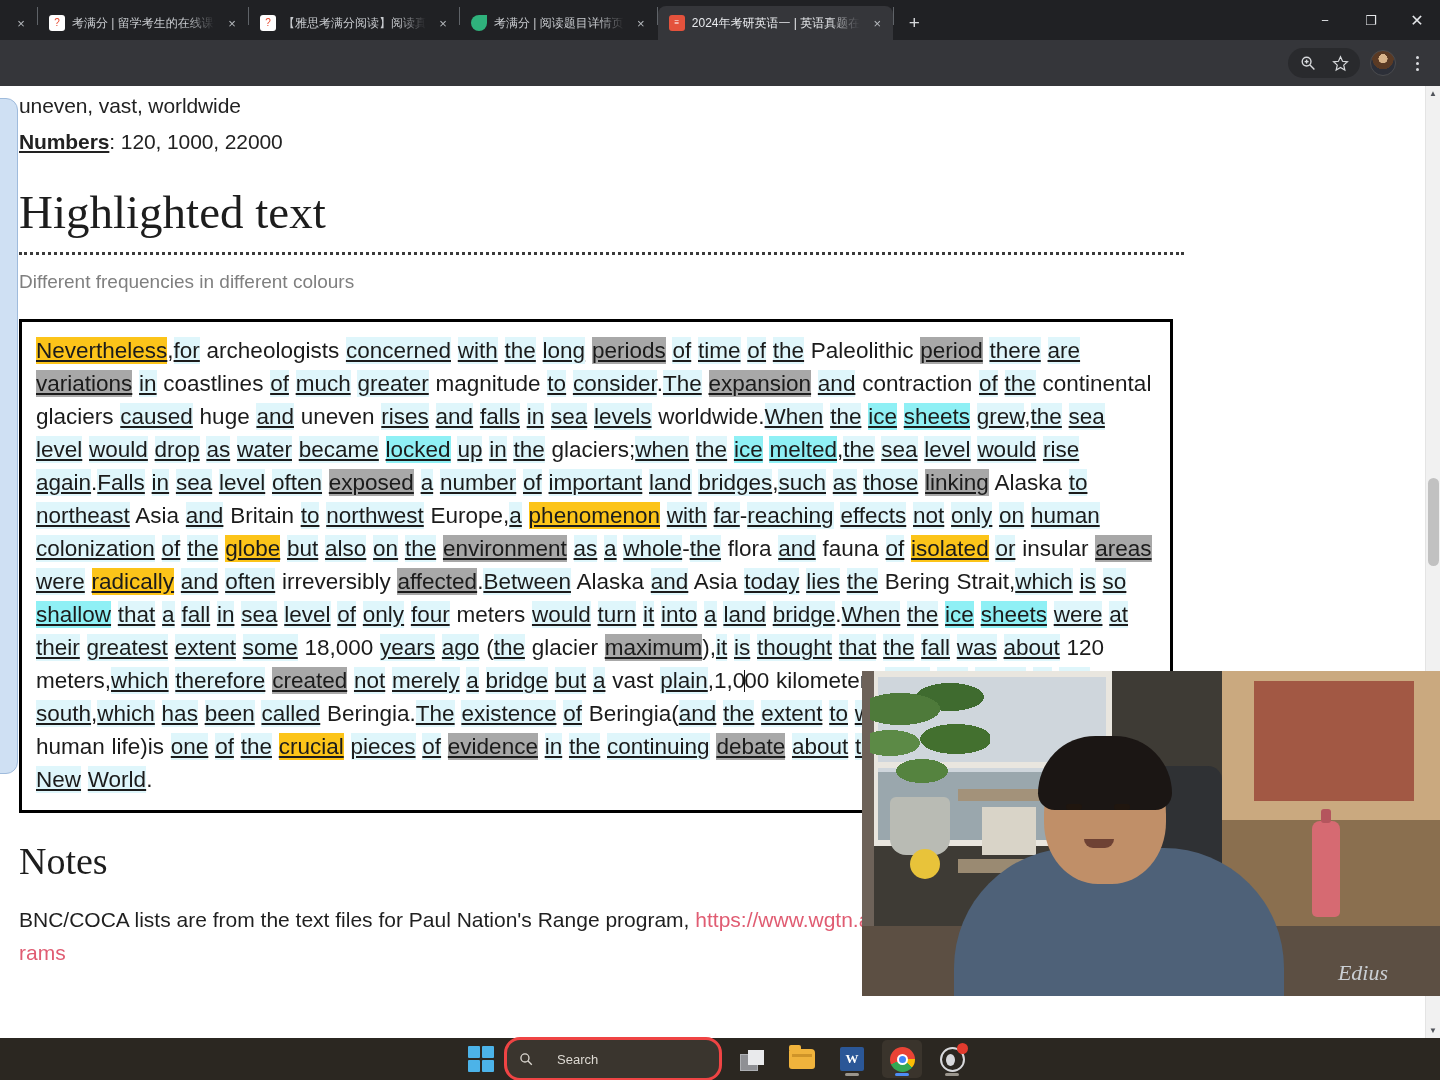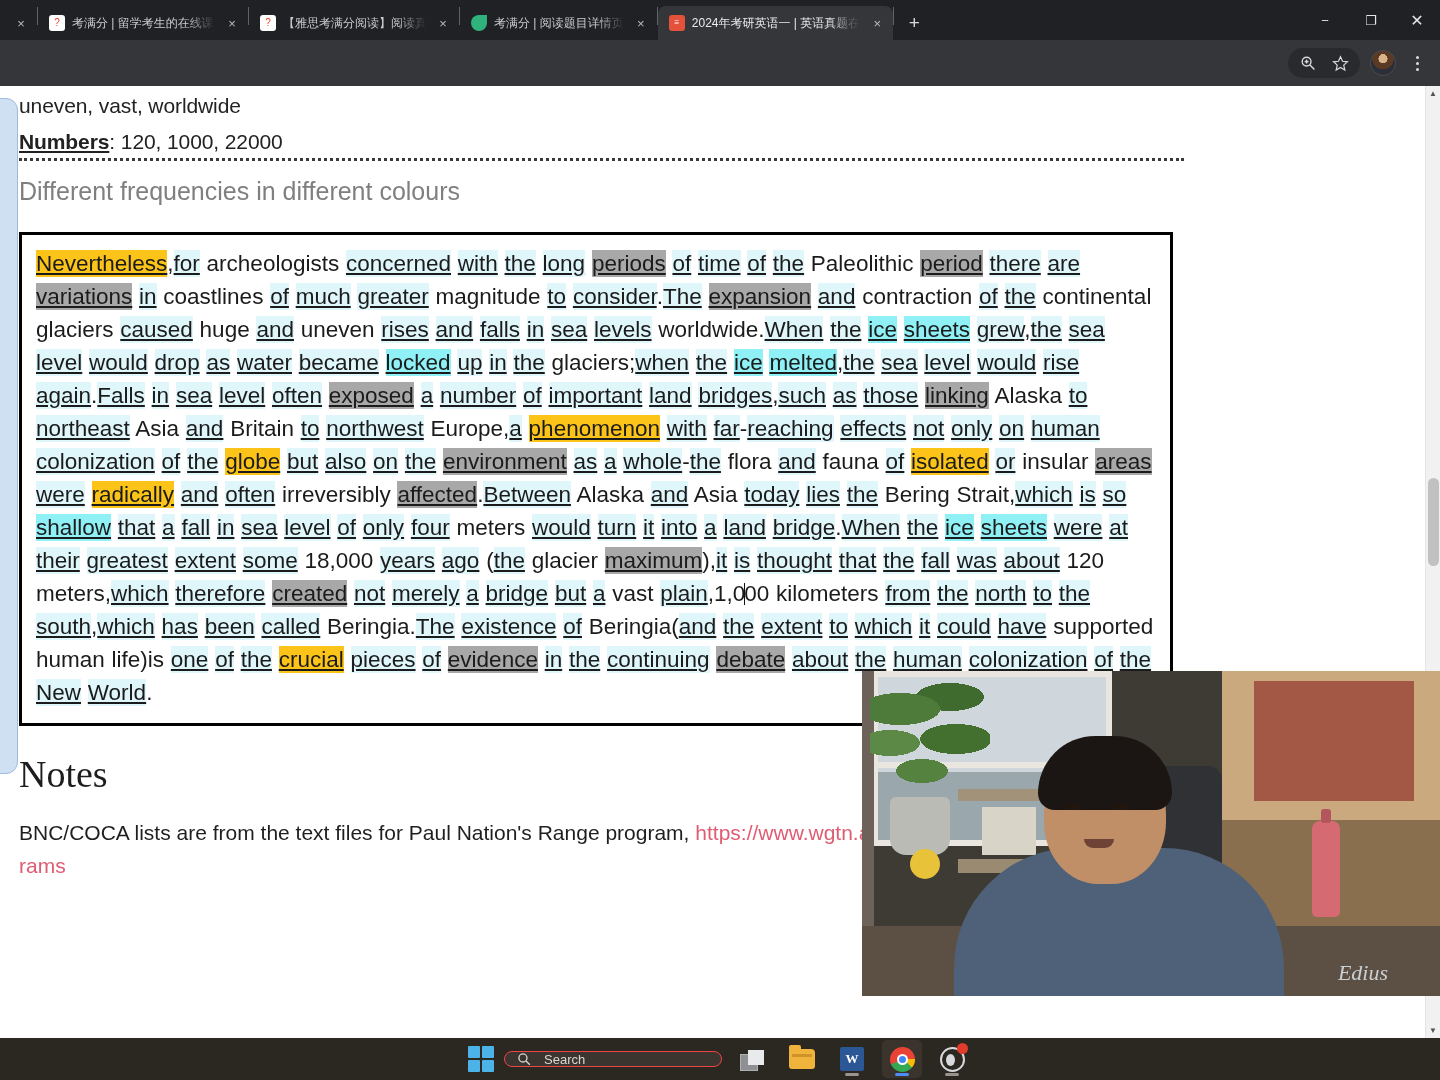"Highlighted text" h1.doc-h1 { html: none -> <h1>Highlighted text</h1> }
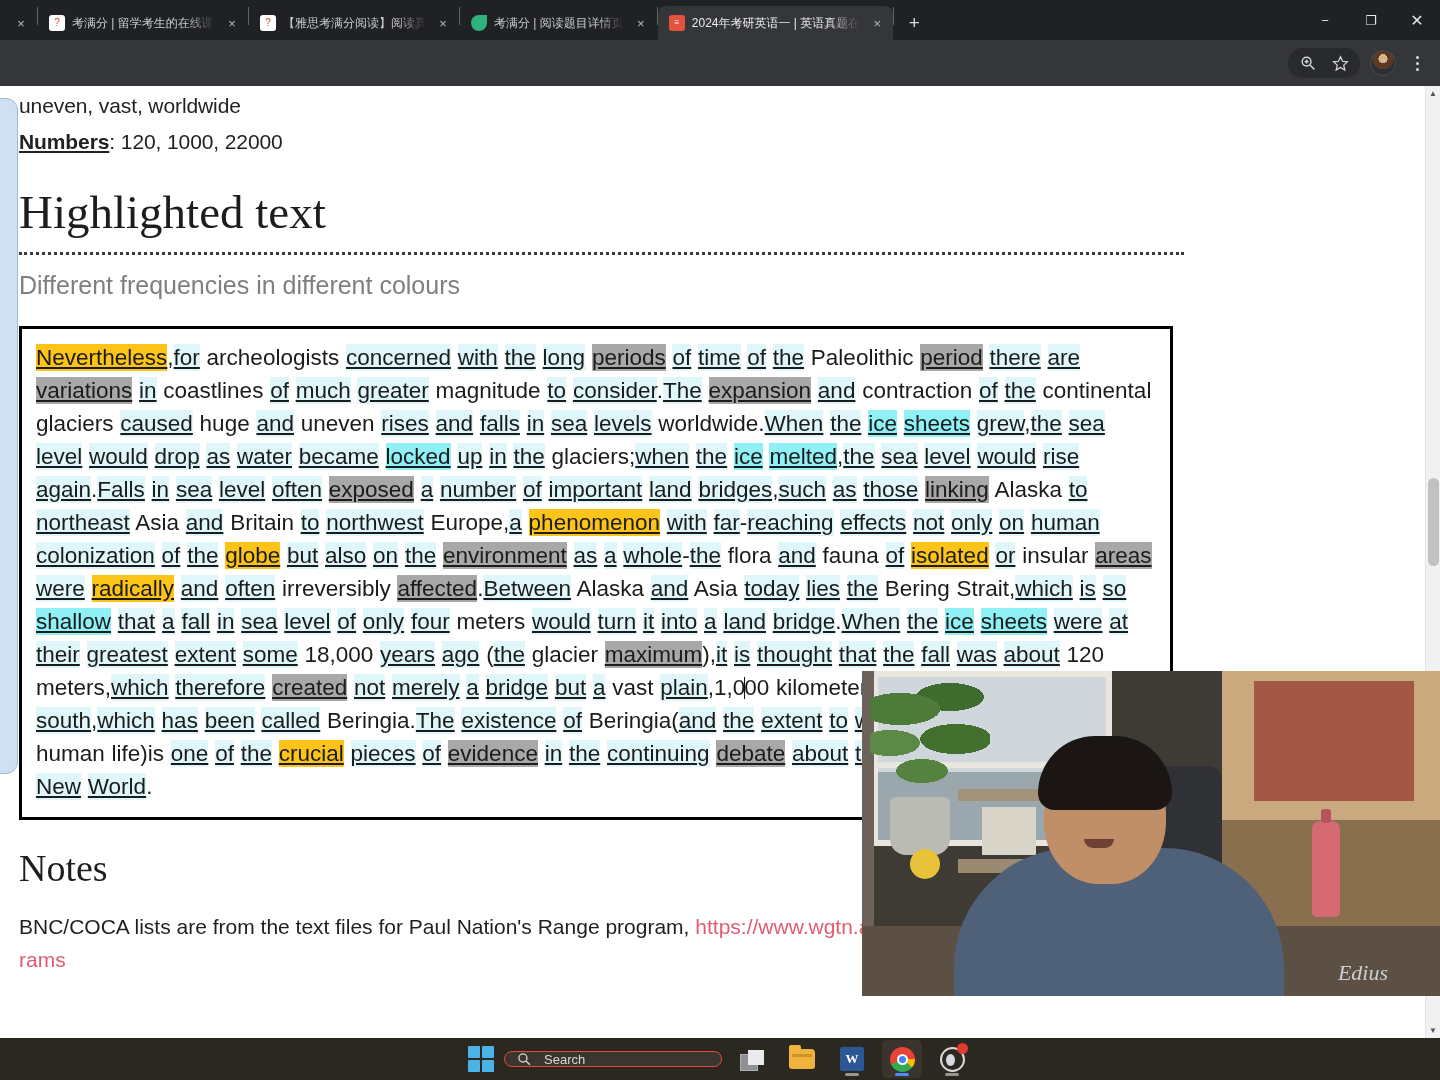"Different frequencies in different" .subtitle { font-size: 25px -> 19px }
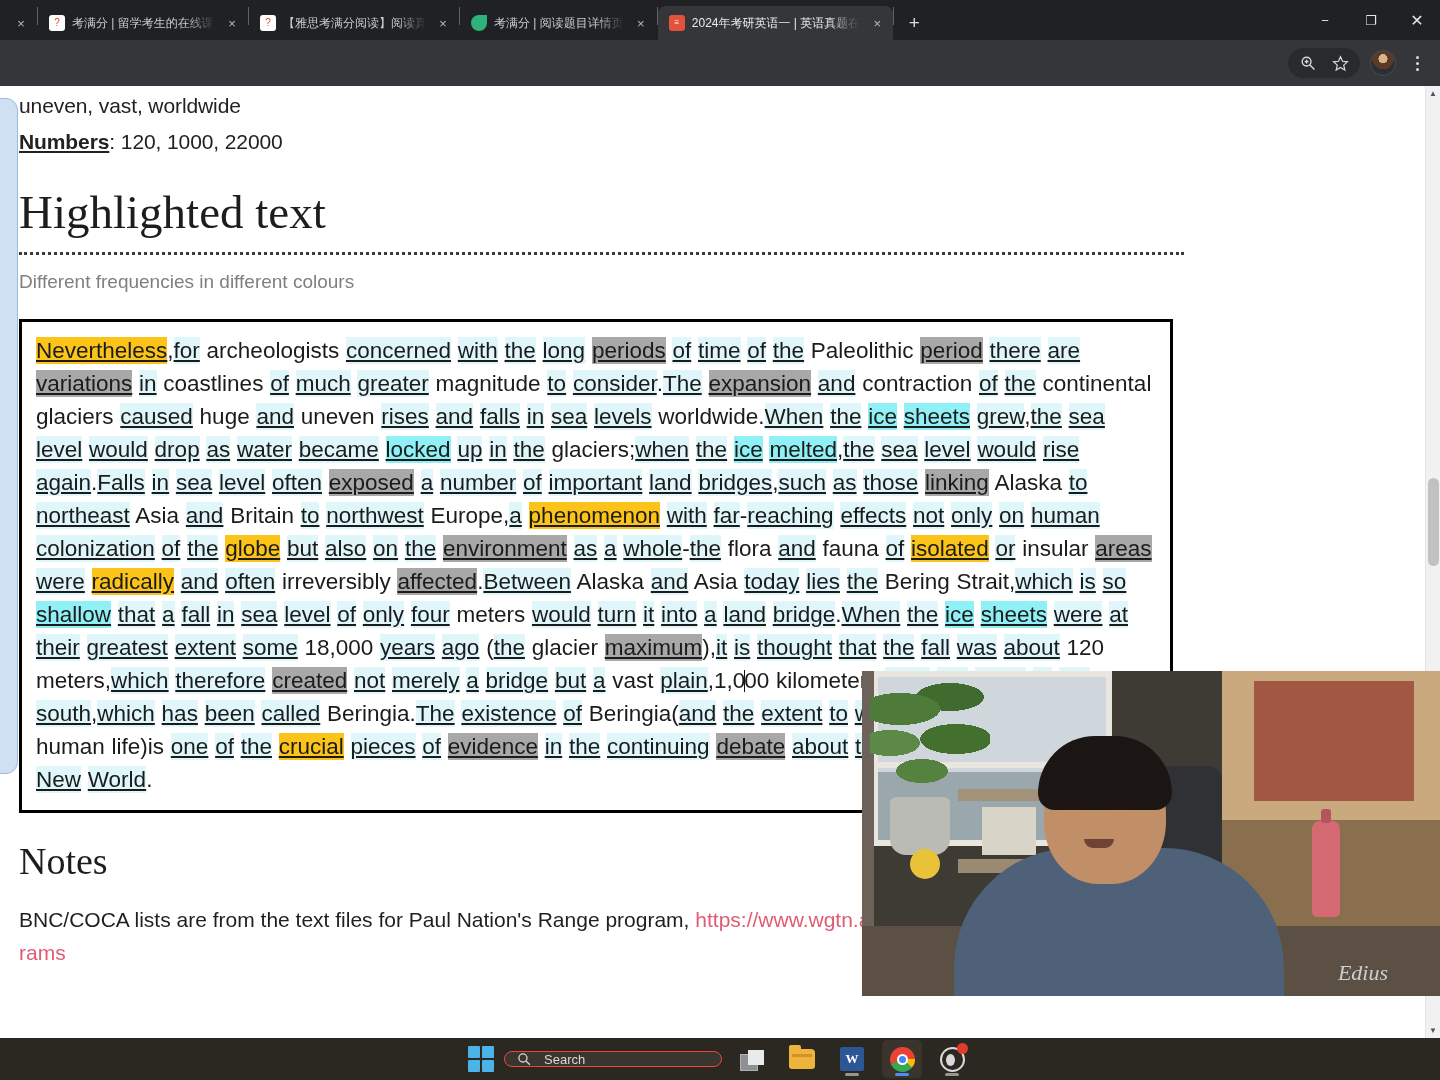"Search" .tb-search { border: 1px solid #ef4444 -> 3px solid #ef4444; gap: 13px -> 24px; height: 16px -> 44px }
